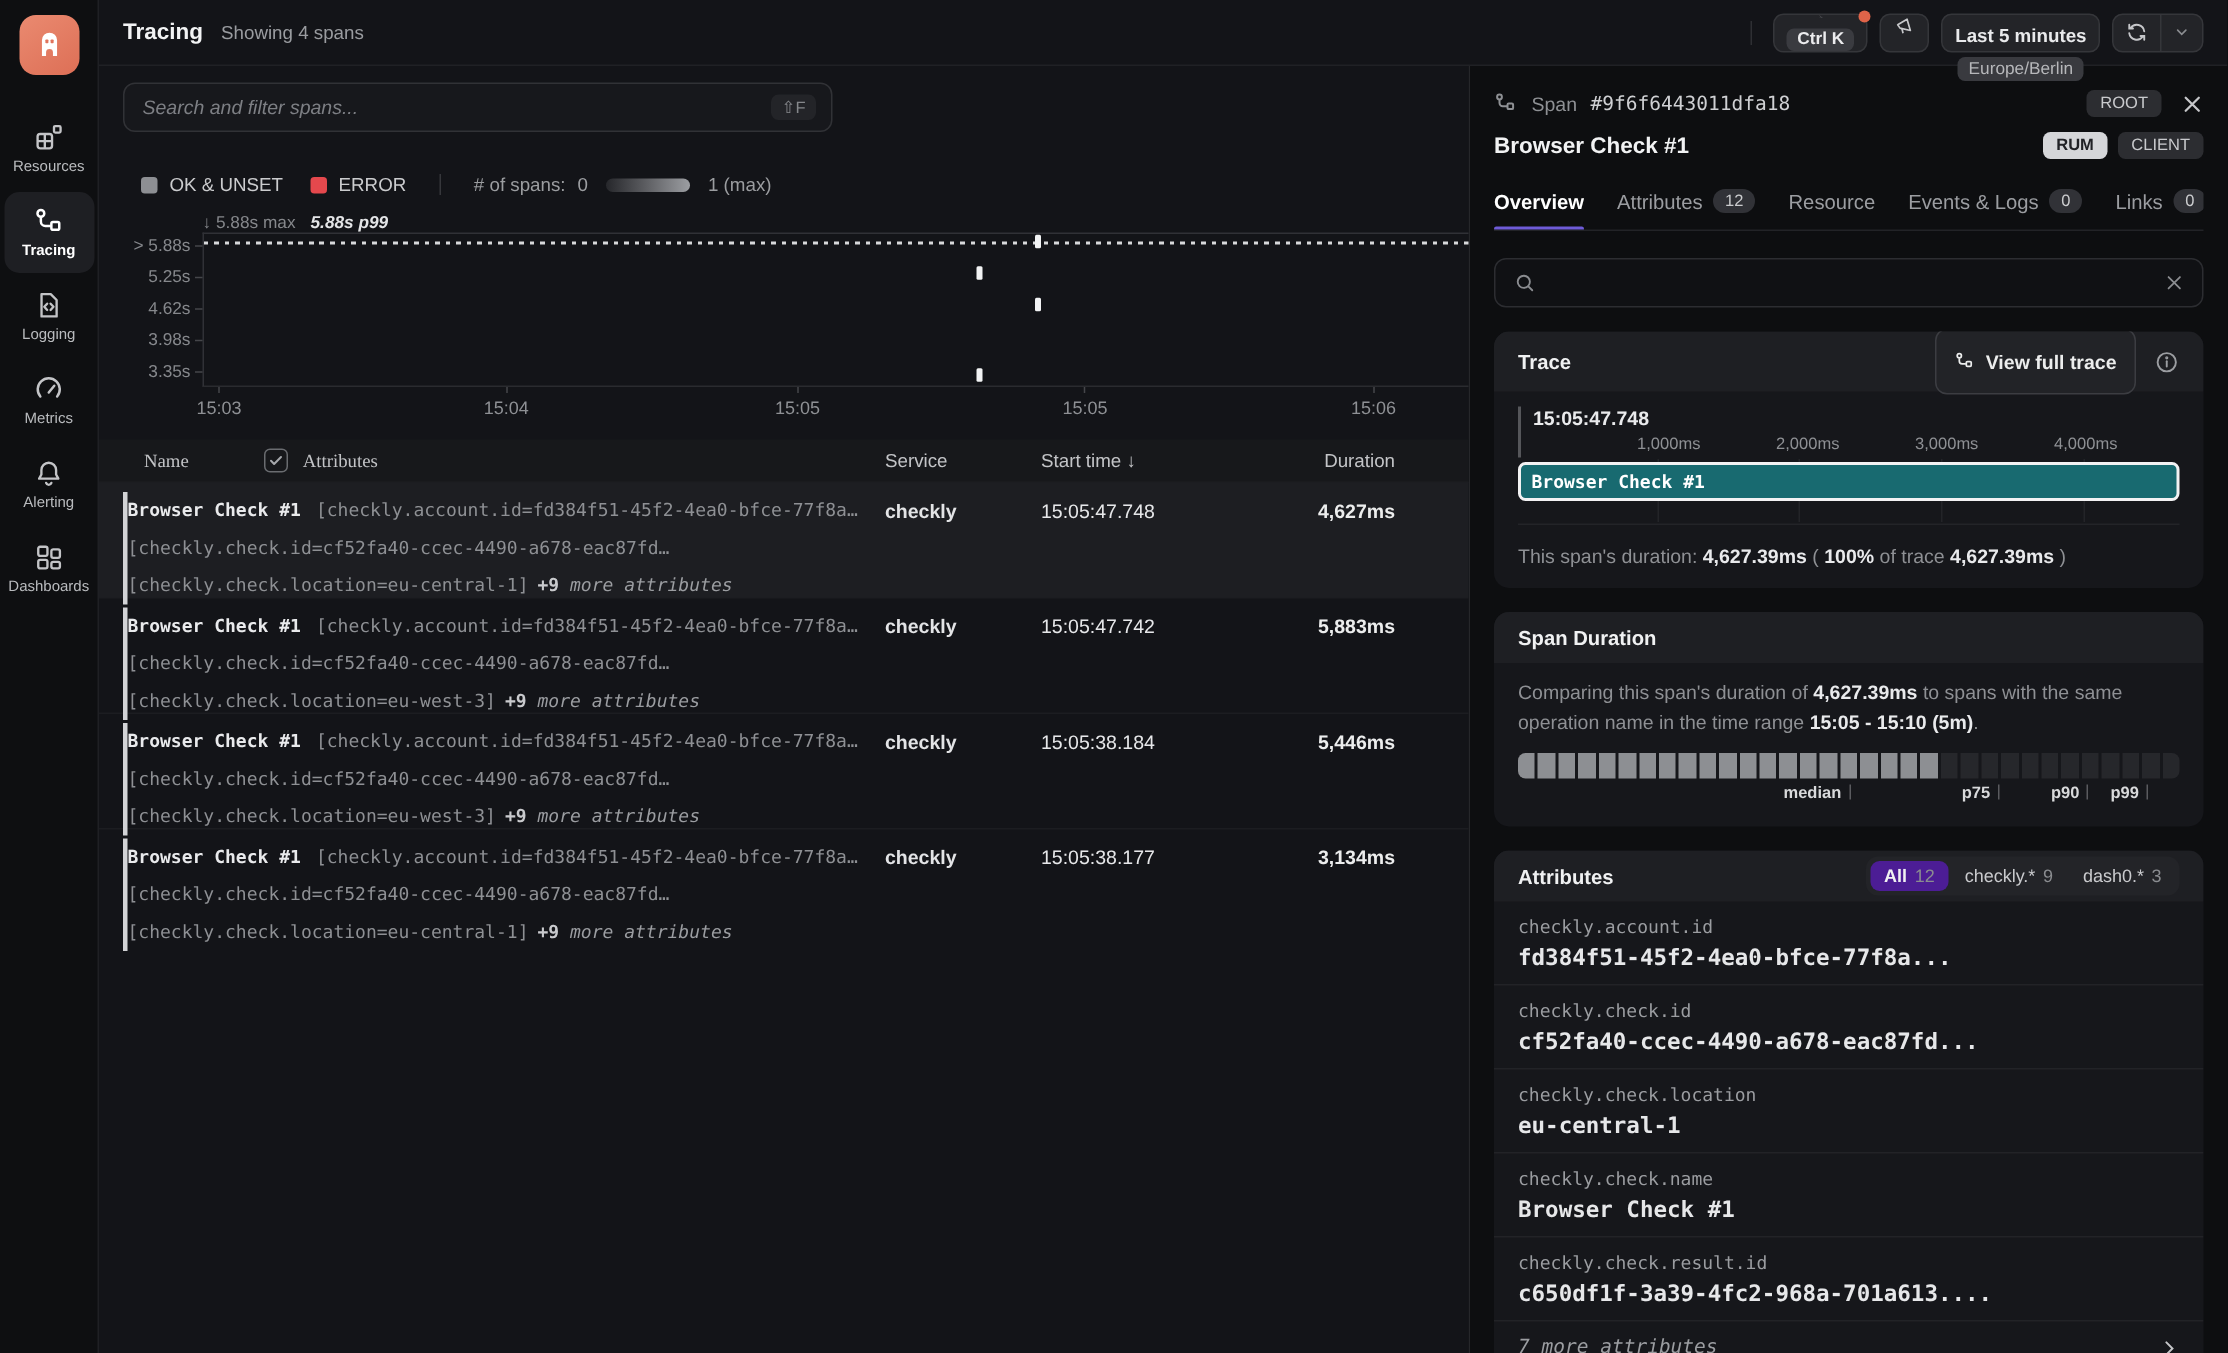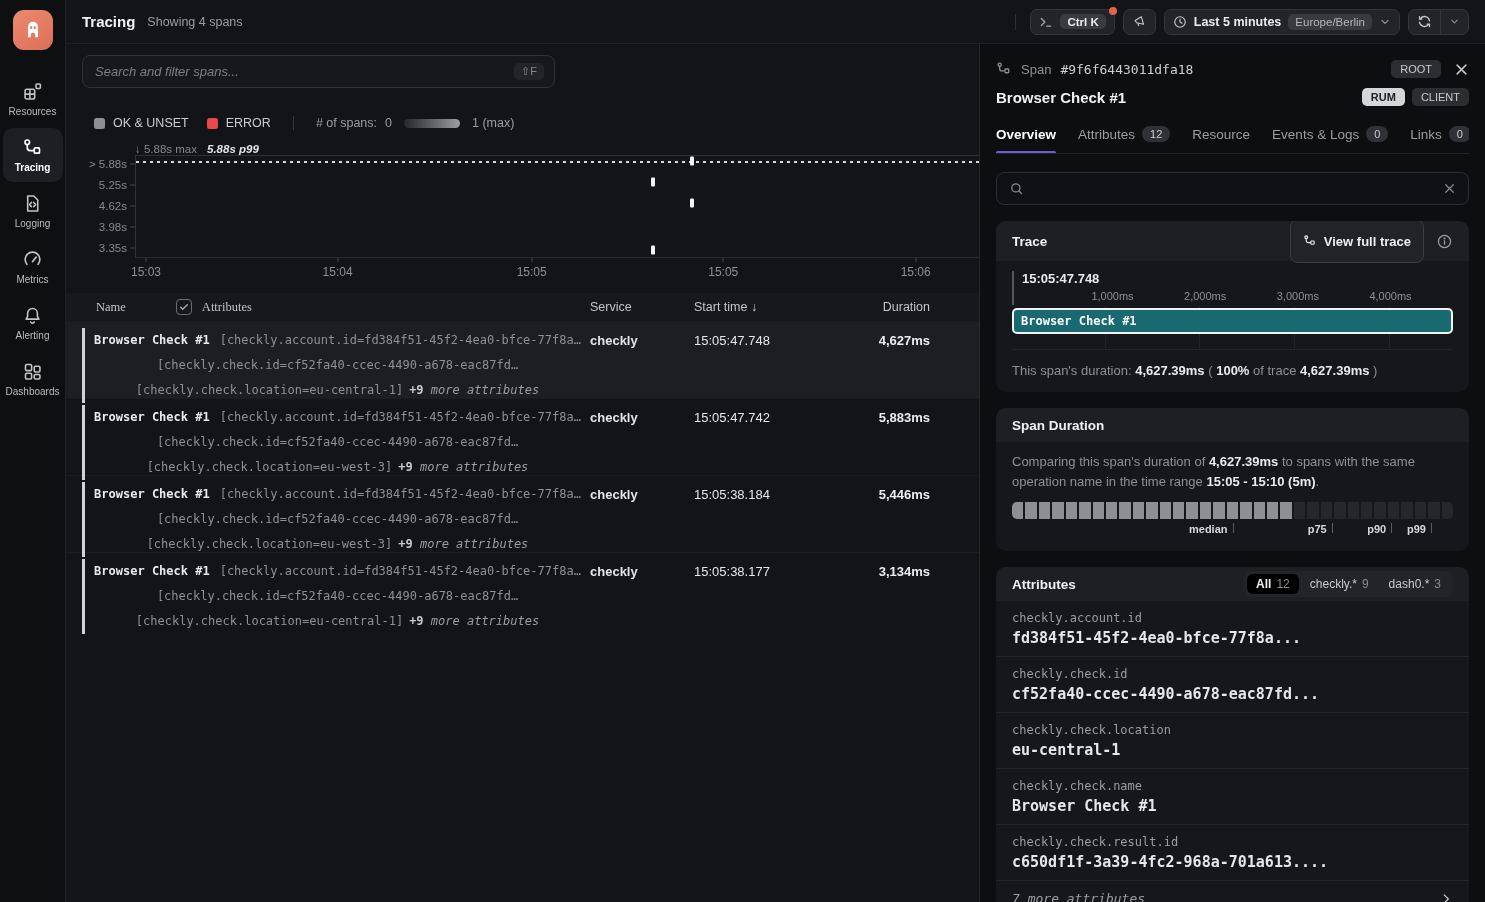"Ctrl K" .tbtn { flex-direction: none -> column }
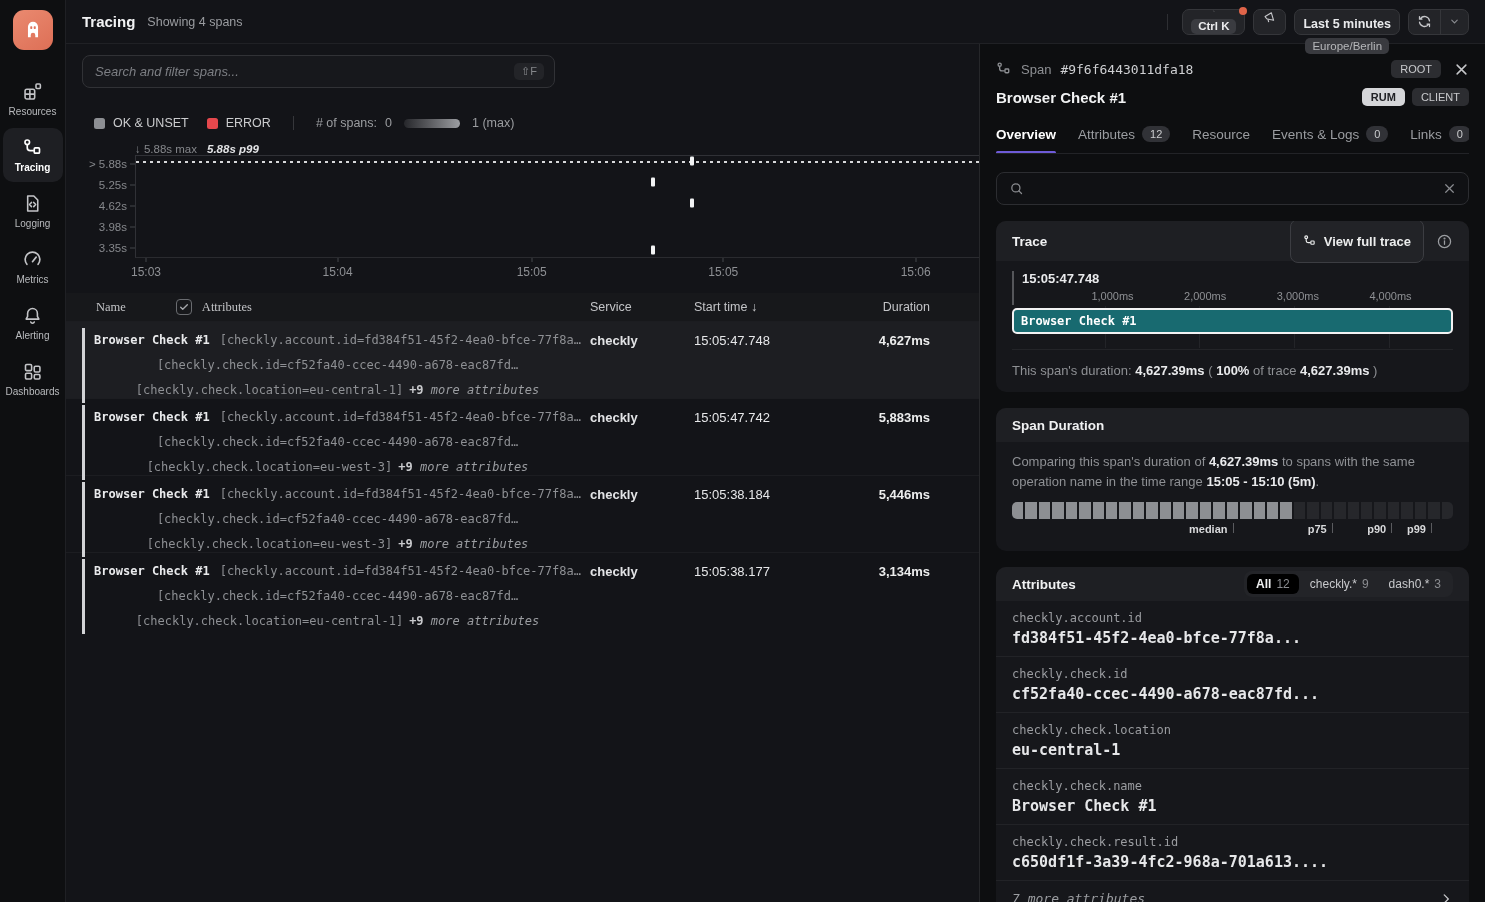"Browser Check #1 [checkly.account.id=fd384f51-45f2-4ea0-bfce-77f8a…" .name-cell { text-align: center -> none }
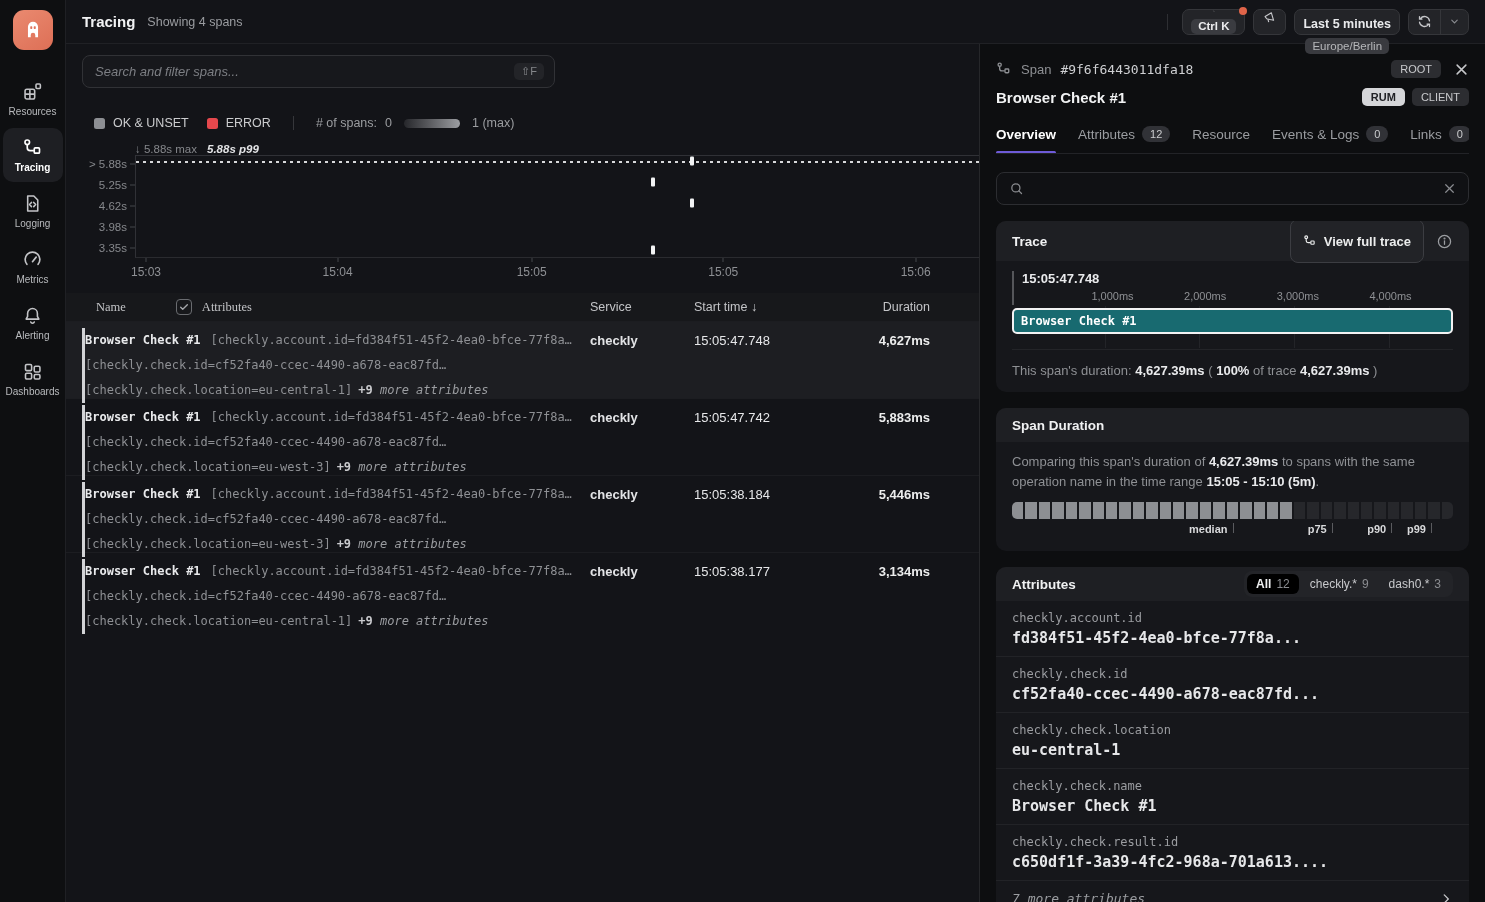"All" .pill.active { background: #000000 -> #4c1d95 }
